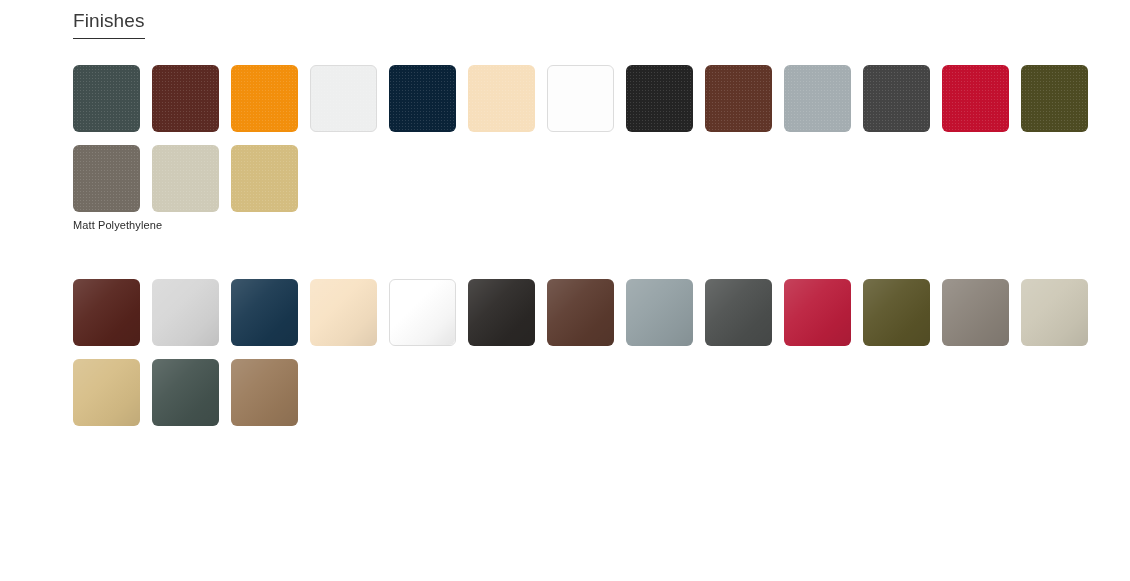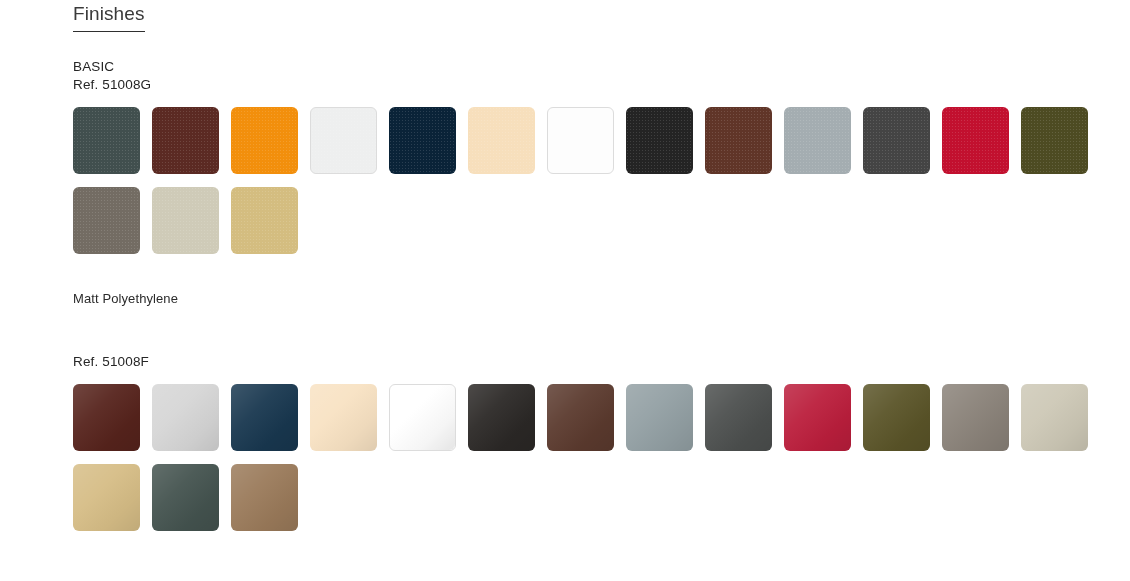"Finishes" .page-title { padding-top: 3px -> 10px }
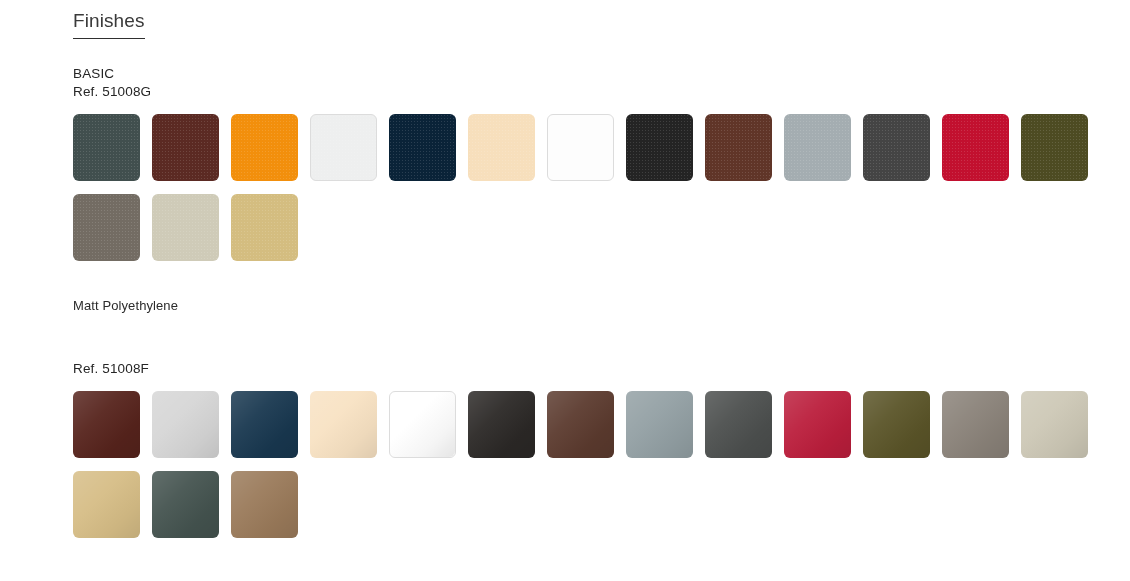"BASIC" div.group-head { html: <div> <span>BASIC</span> <span>Ref. 51008G</span> </div> -> none }
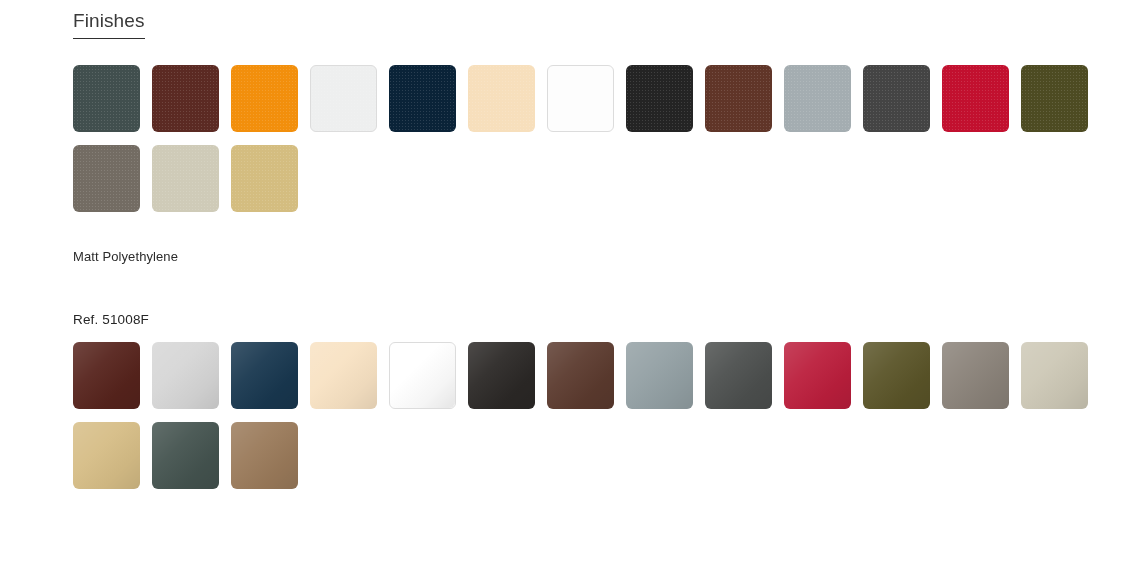"Matt Polyethylene" .group-caption { font-size: 13px -> 11px; margin-top: 36px -> 4px }
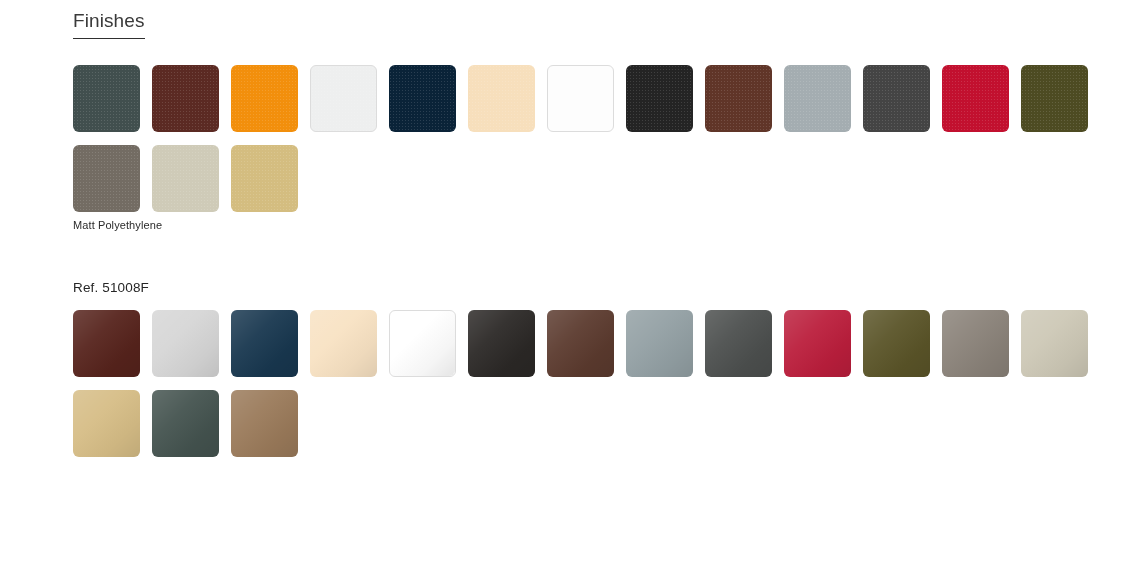"Ref. 51008F" span.group-ref { html: <span>Ref. 51008F</span> -> none }
